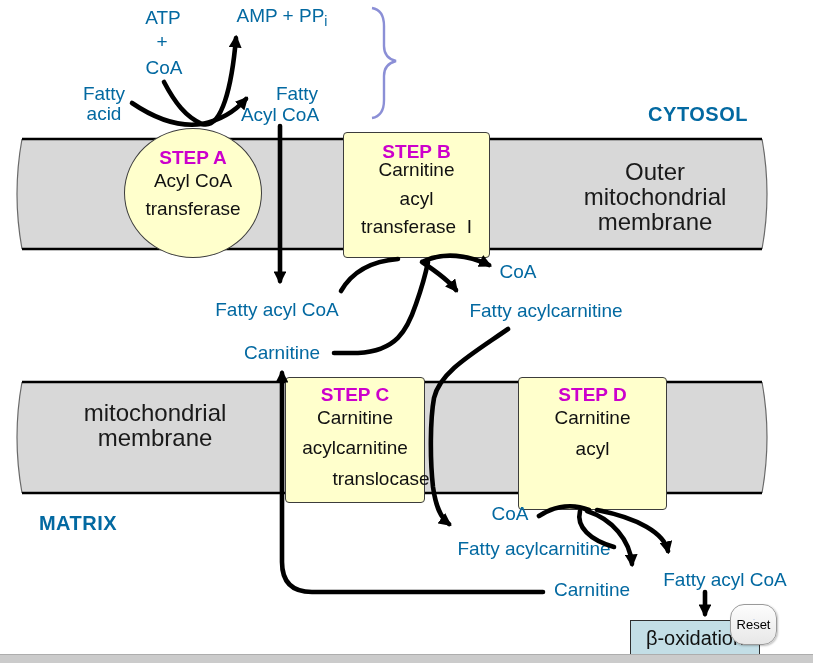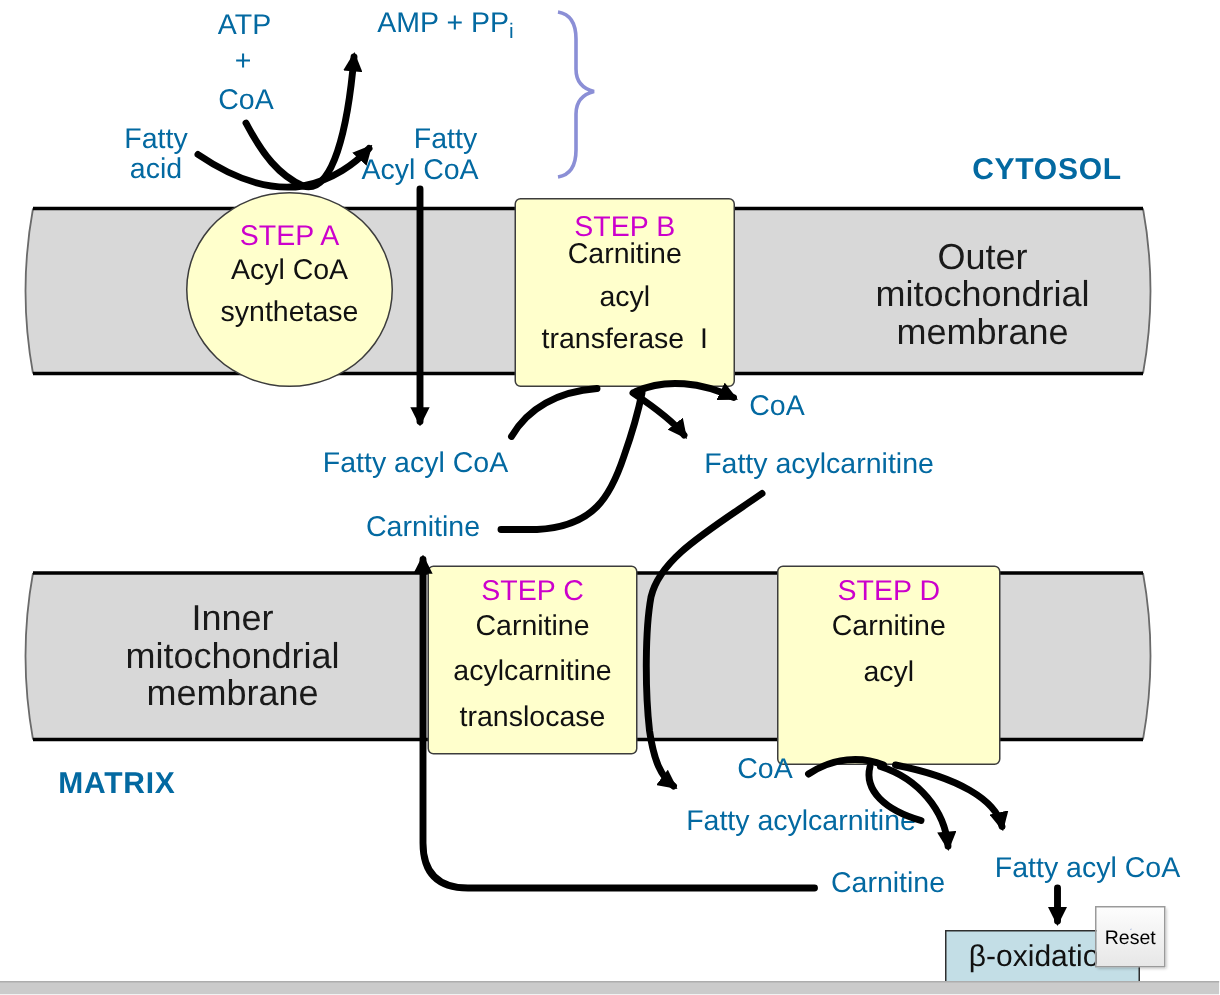"AMP + PPi" div.lbl { left: 297px -> 282px }
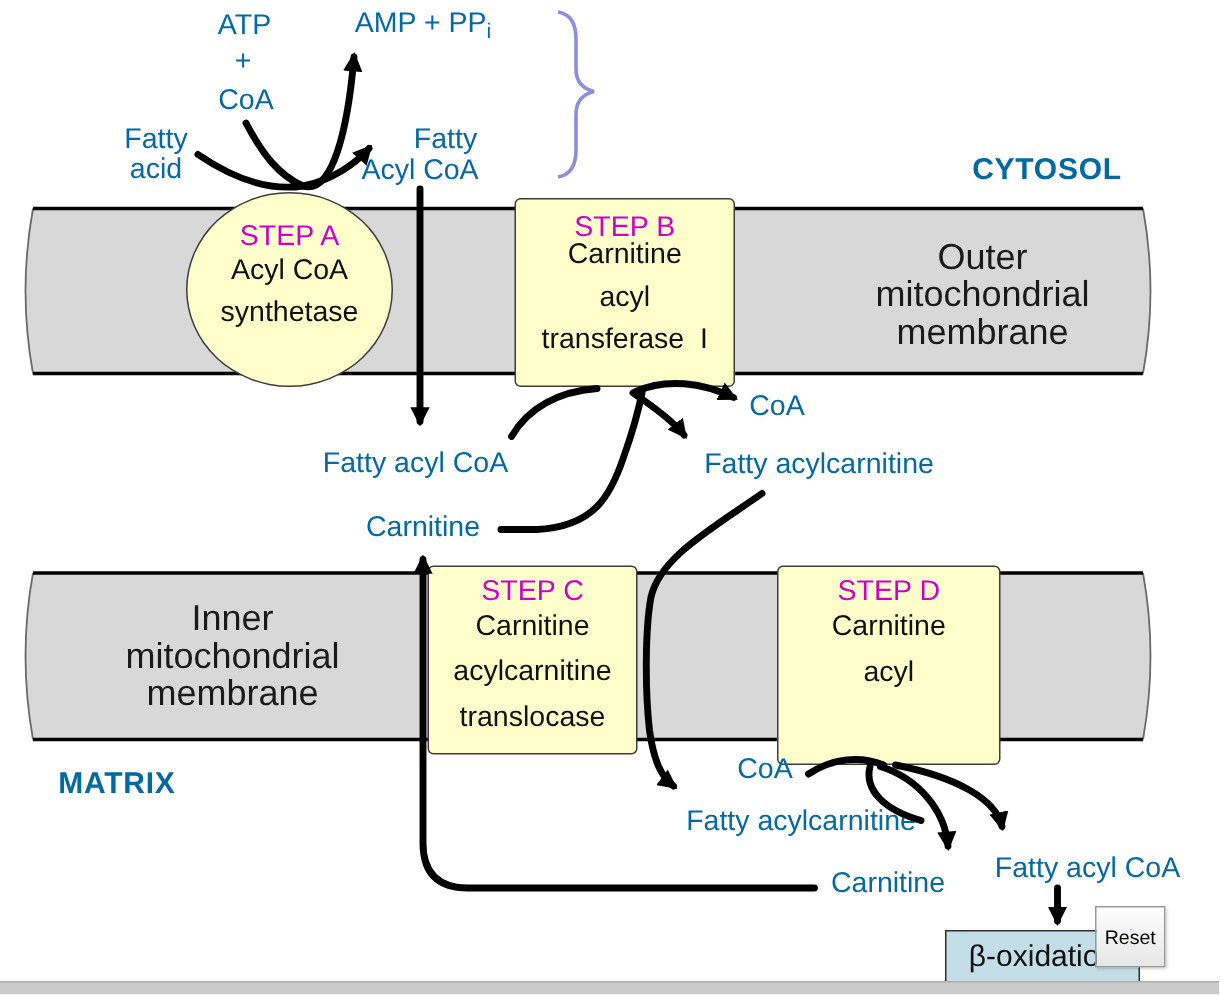"STEP A" .step-title { font-weight: normal -> bold }
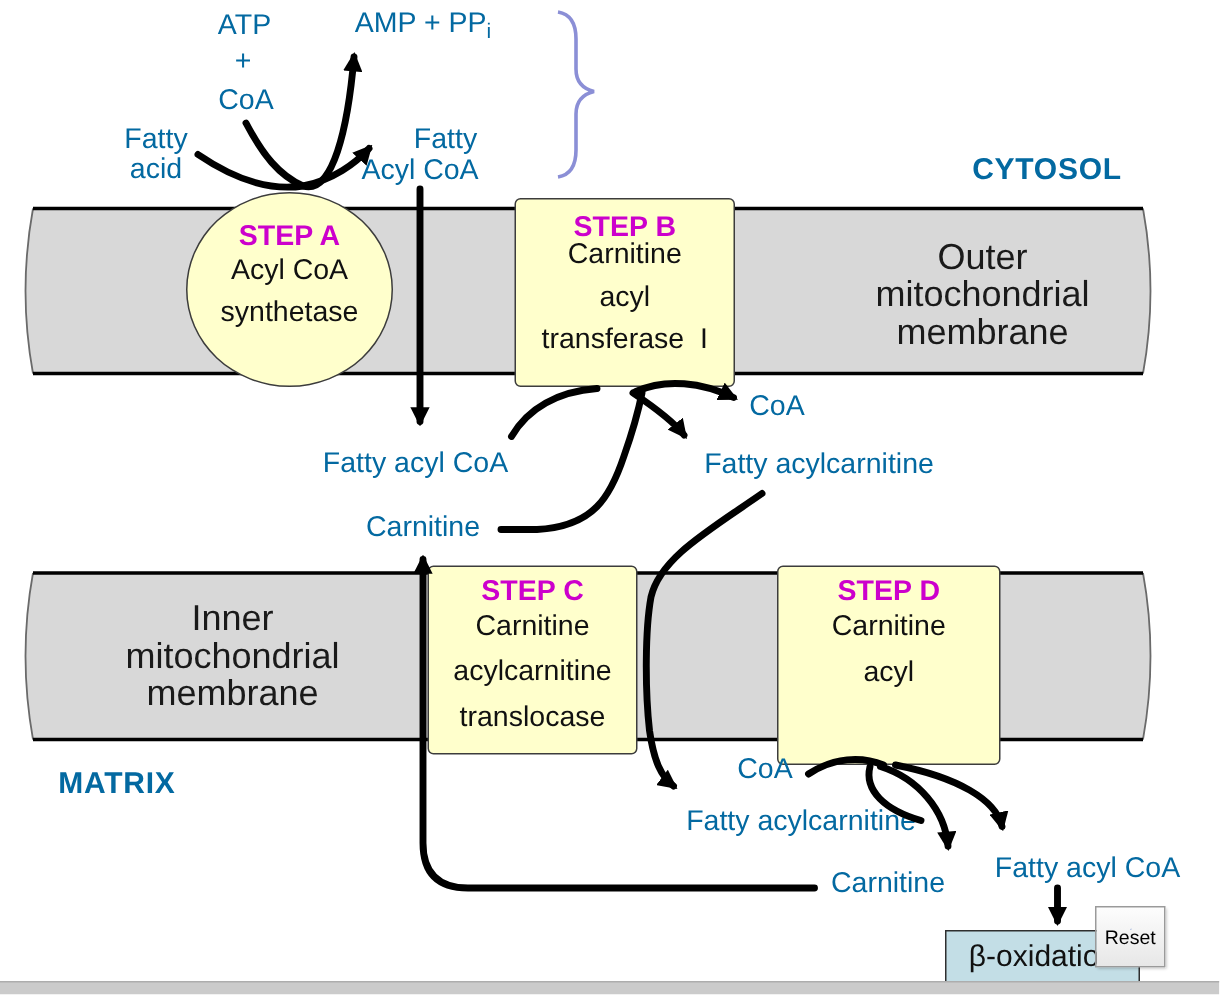"synthetase" div.box-line { text: synthetase -> transferase }
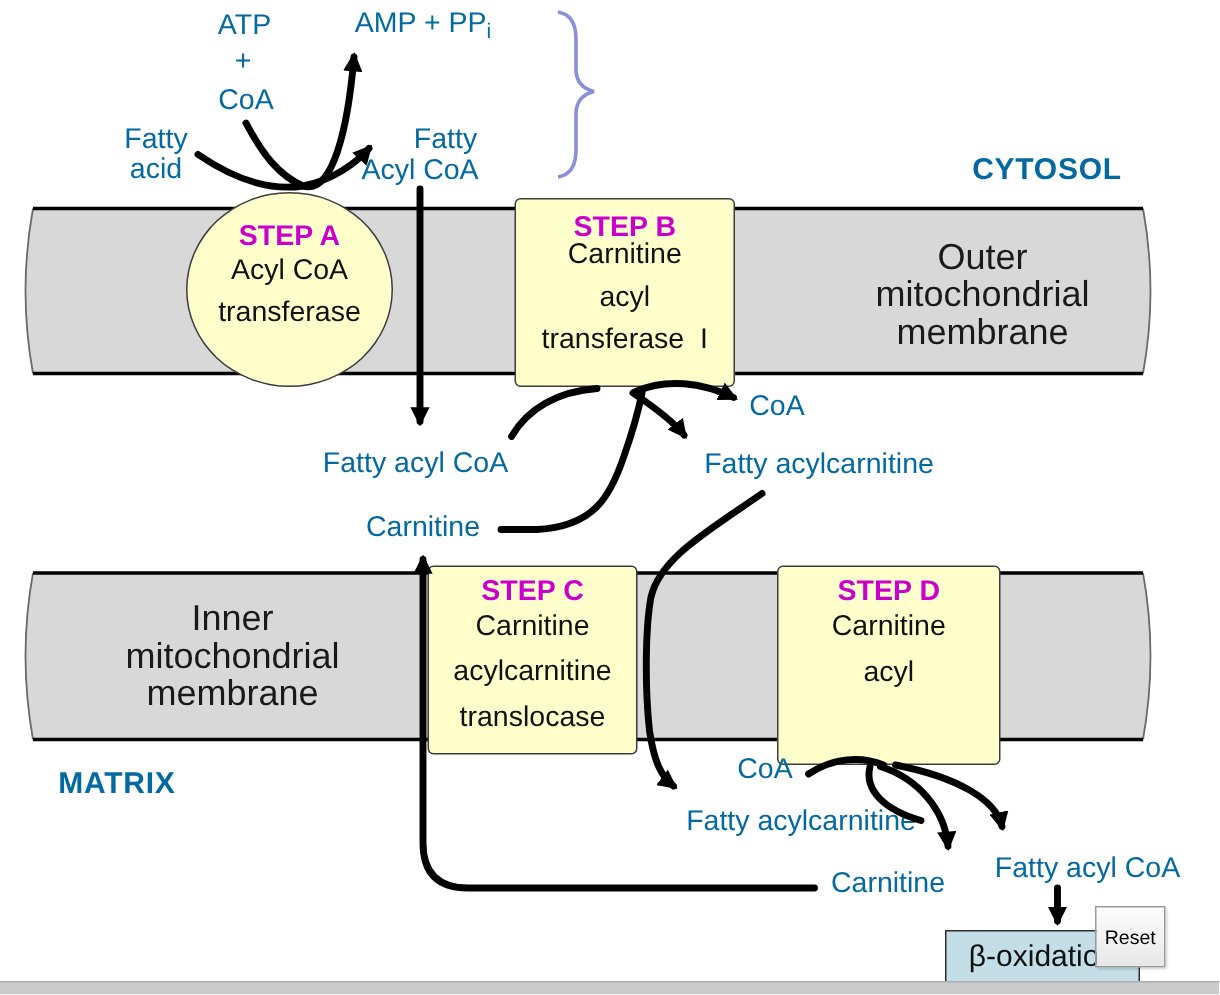"Inner" div { html: <div>Inner</div> -> none }
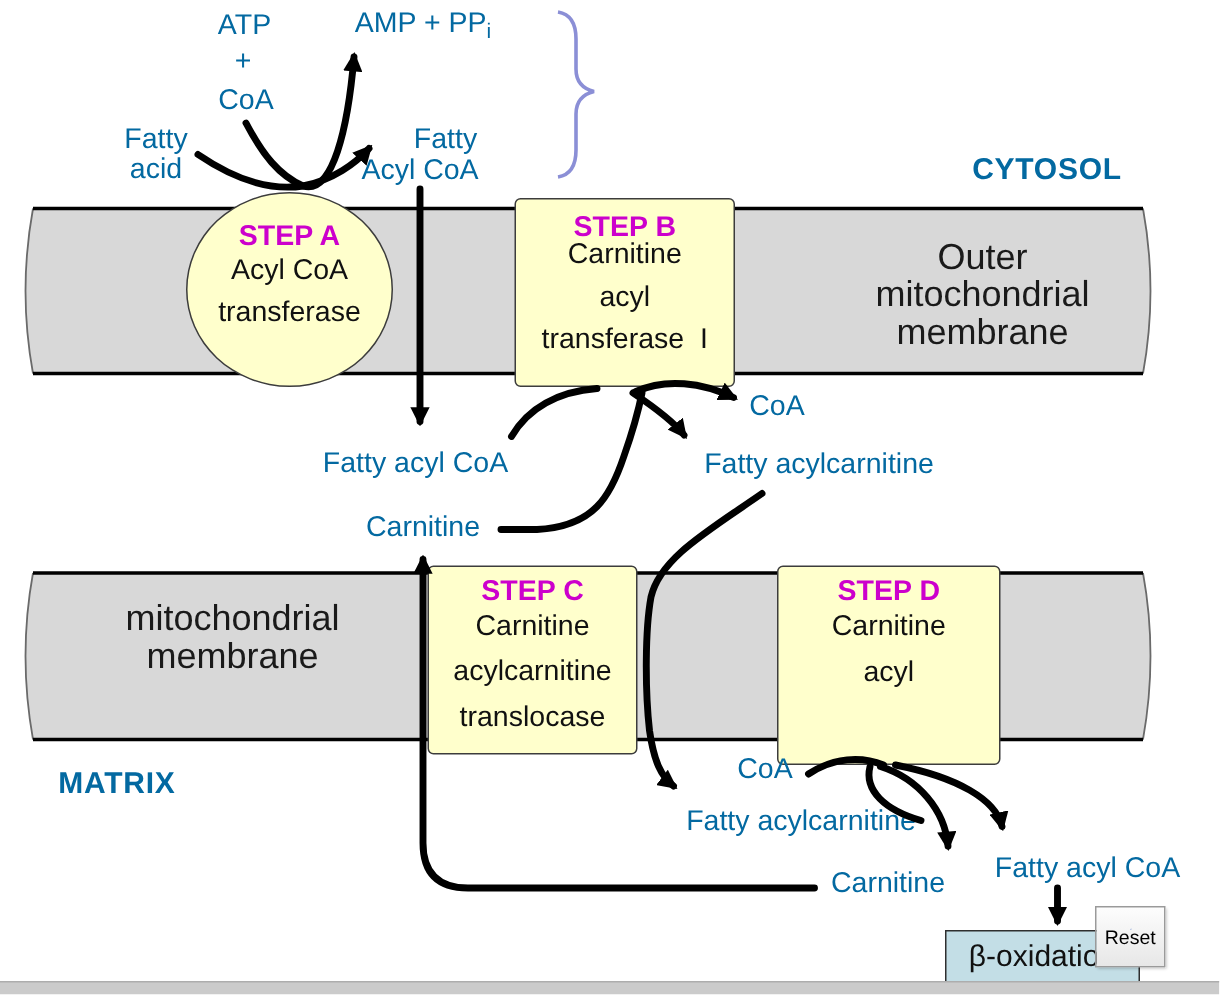"translocase" div.box-line { padding-left: none -> 26px }
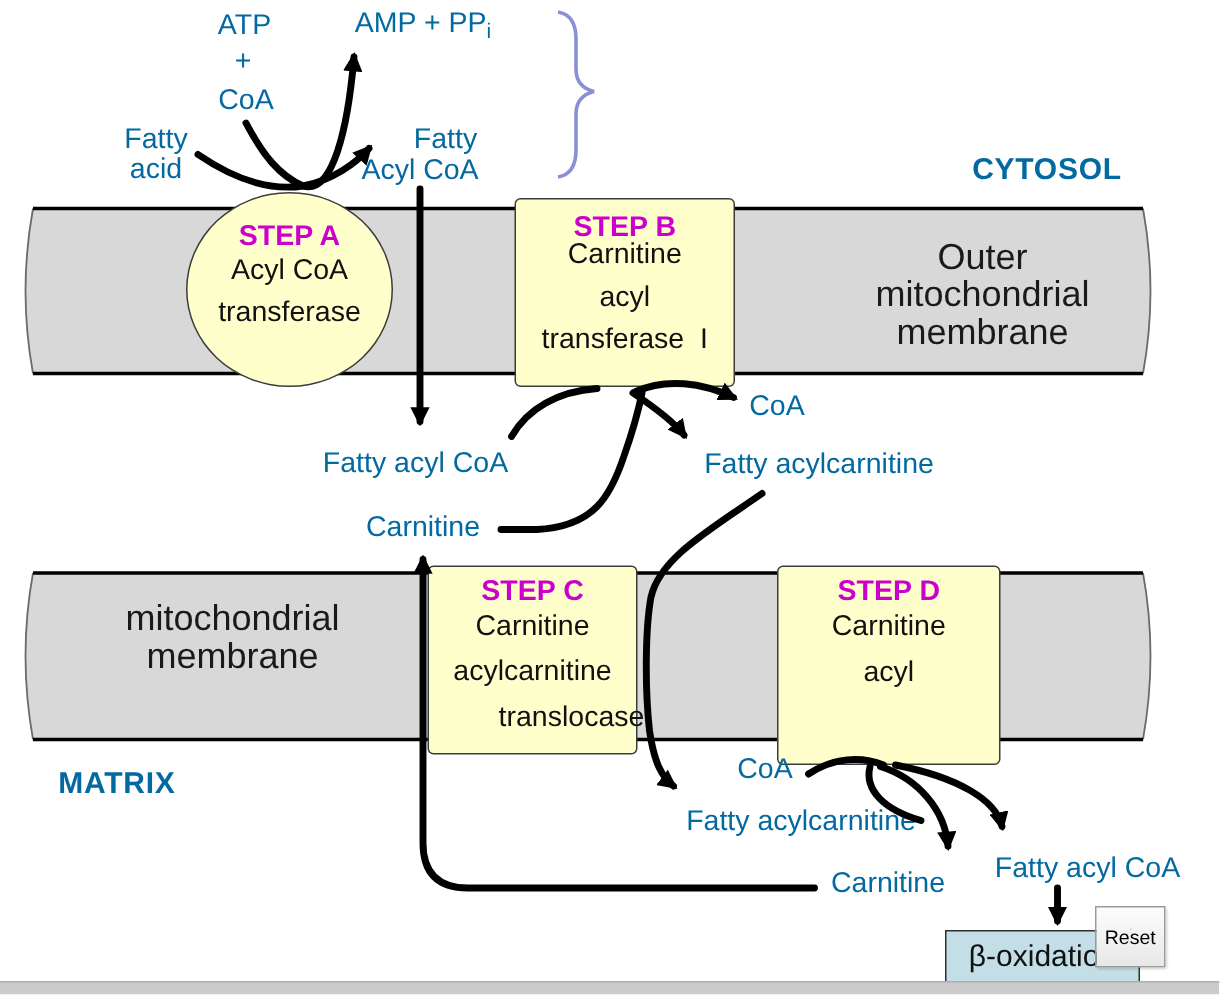"Reset" .reset-btn { border-radius: 0 -> 14px }
